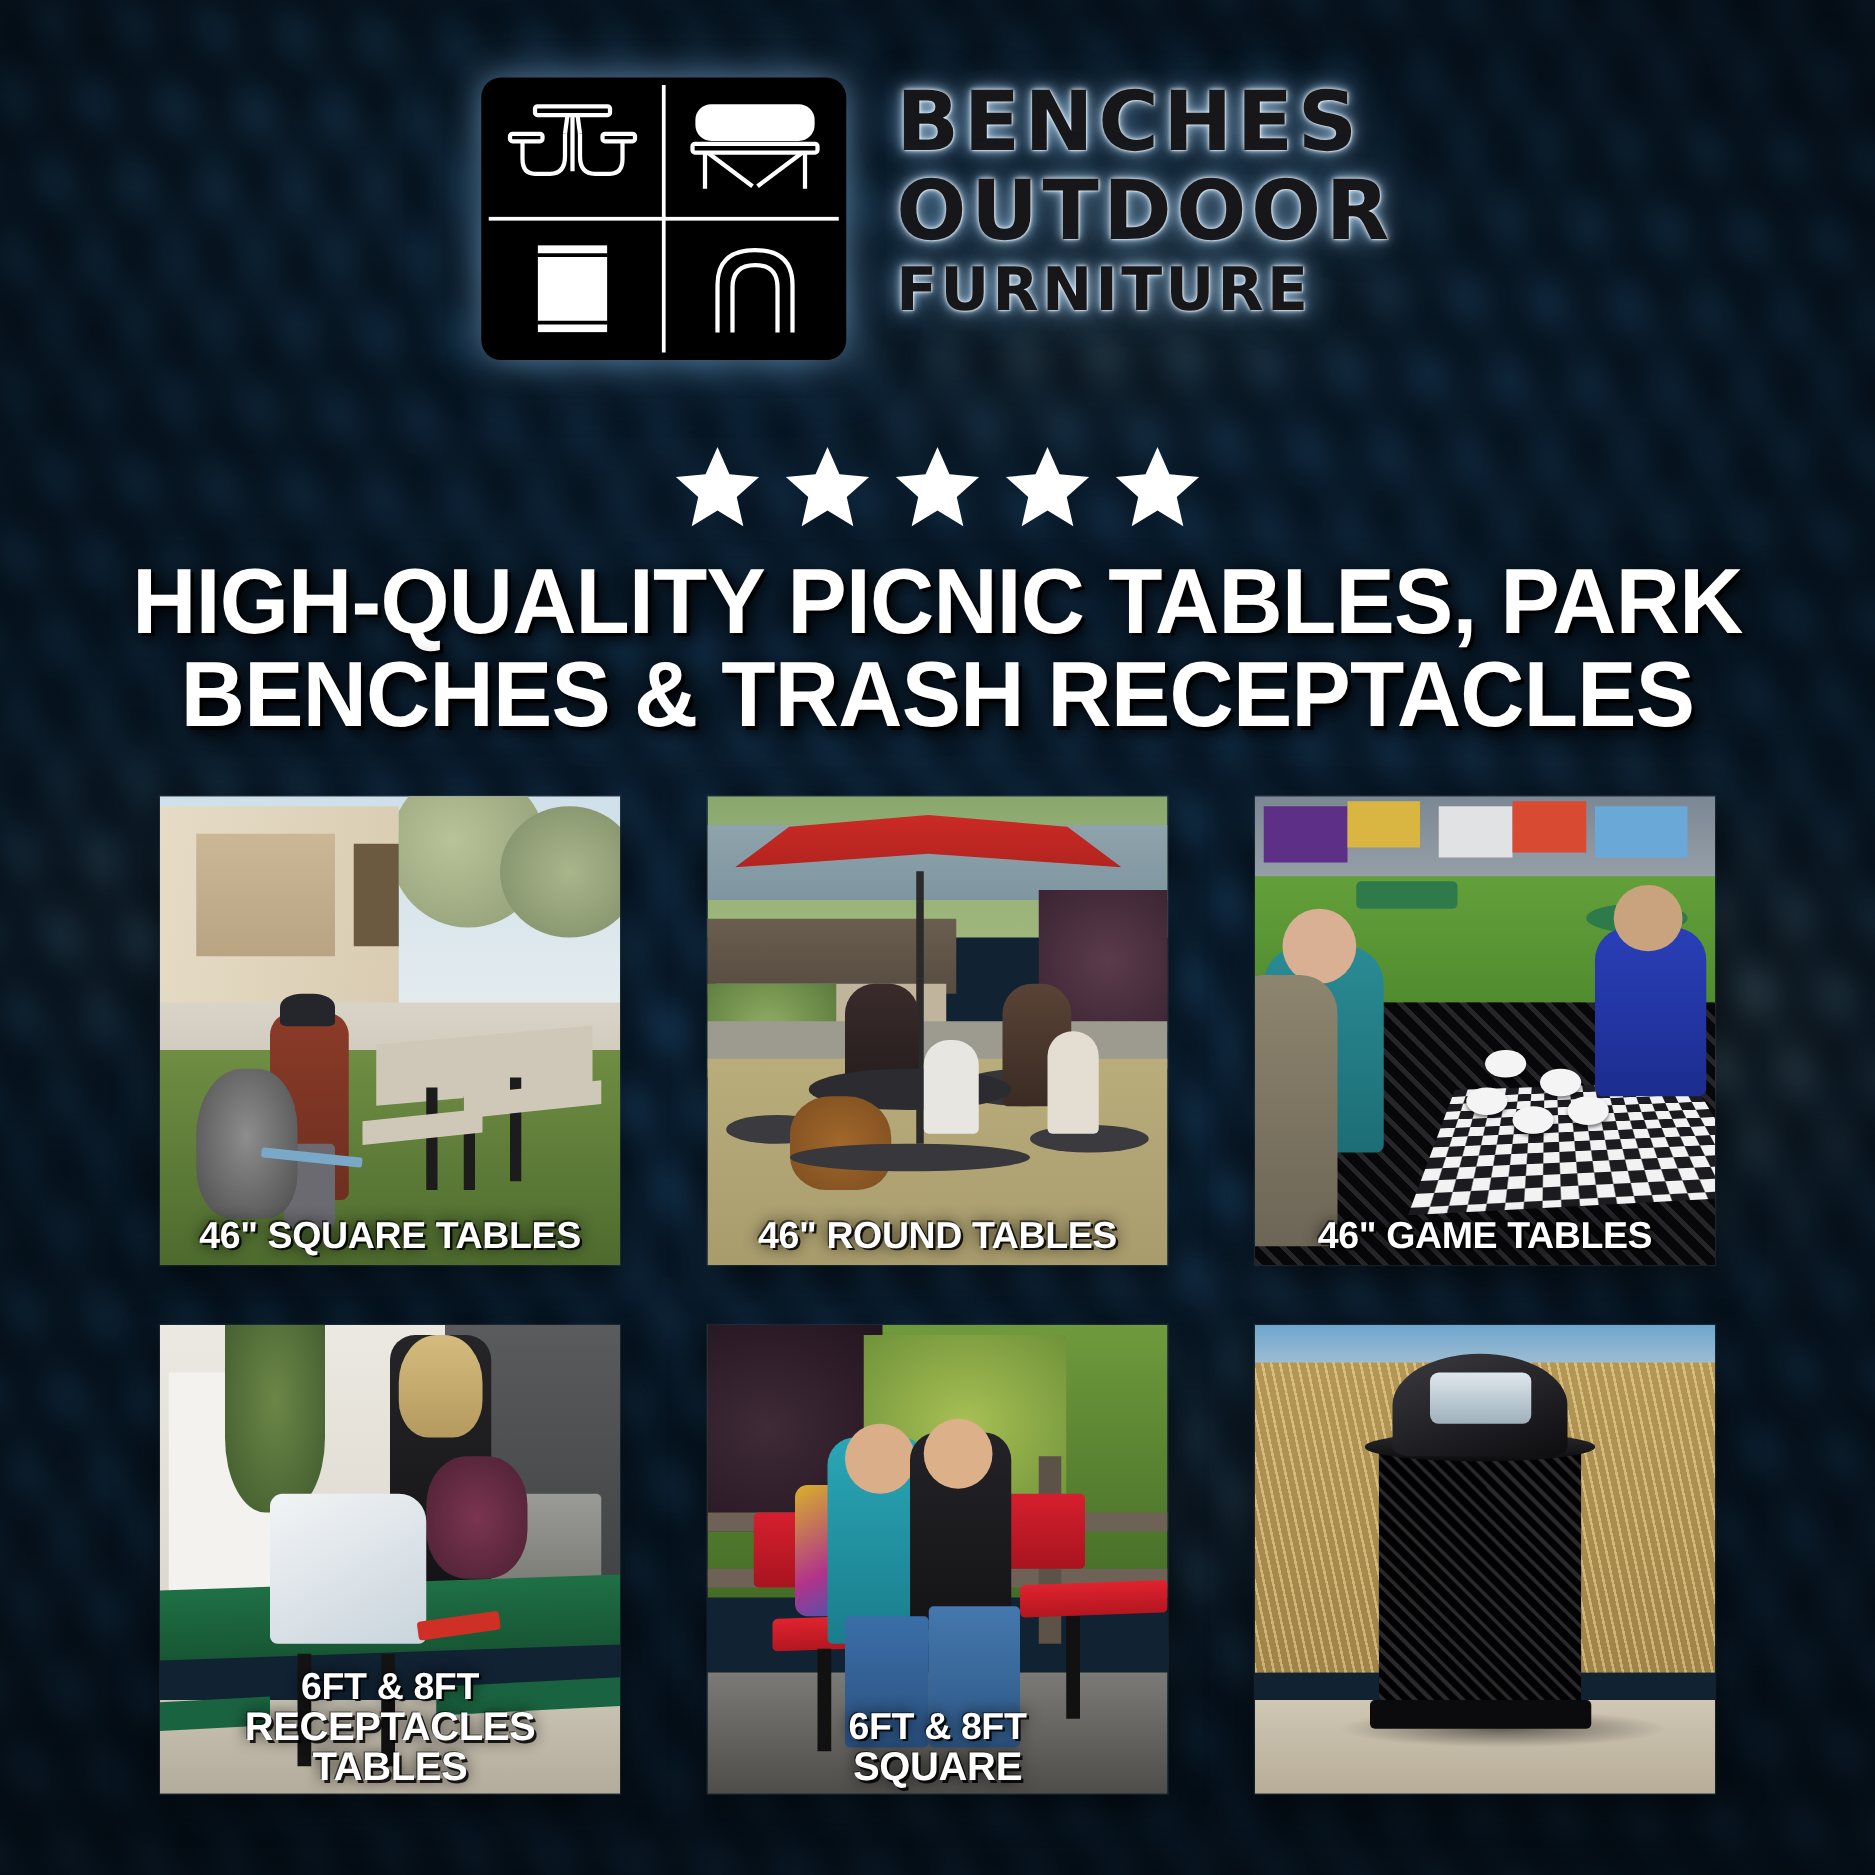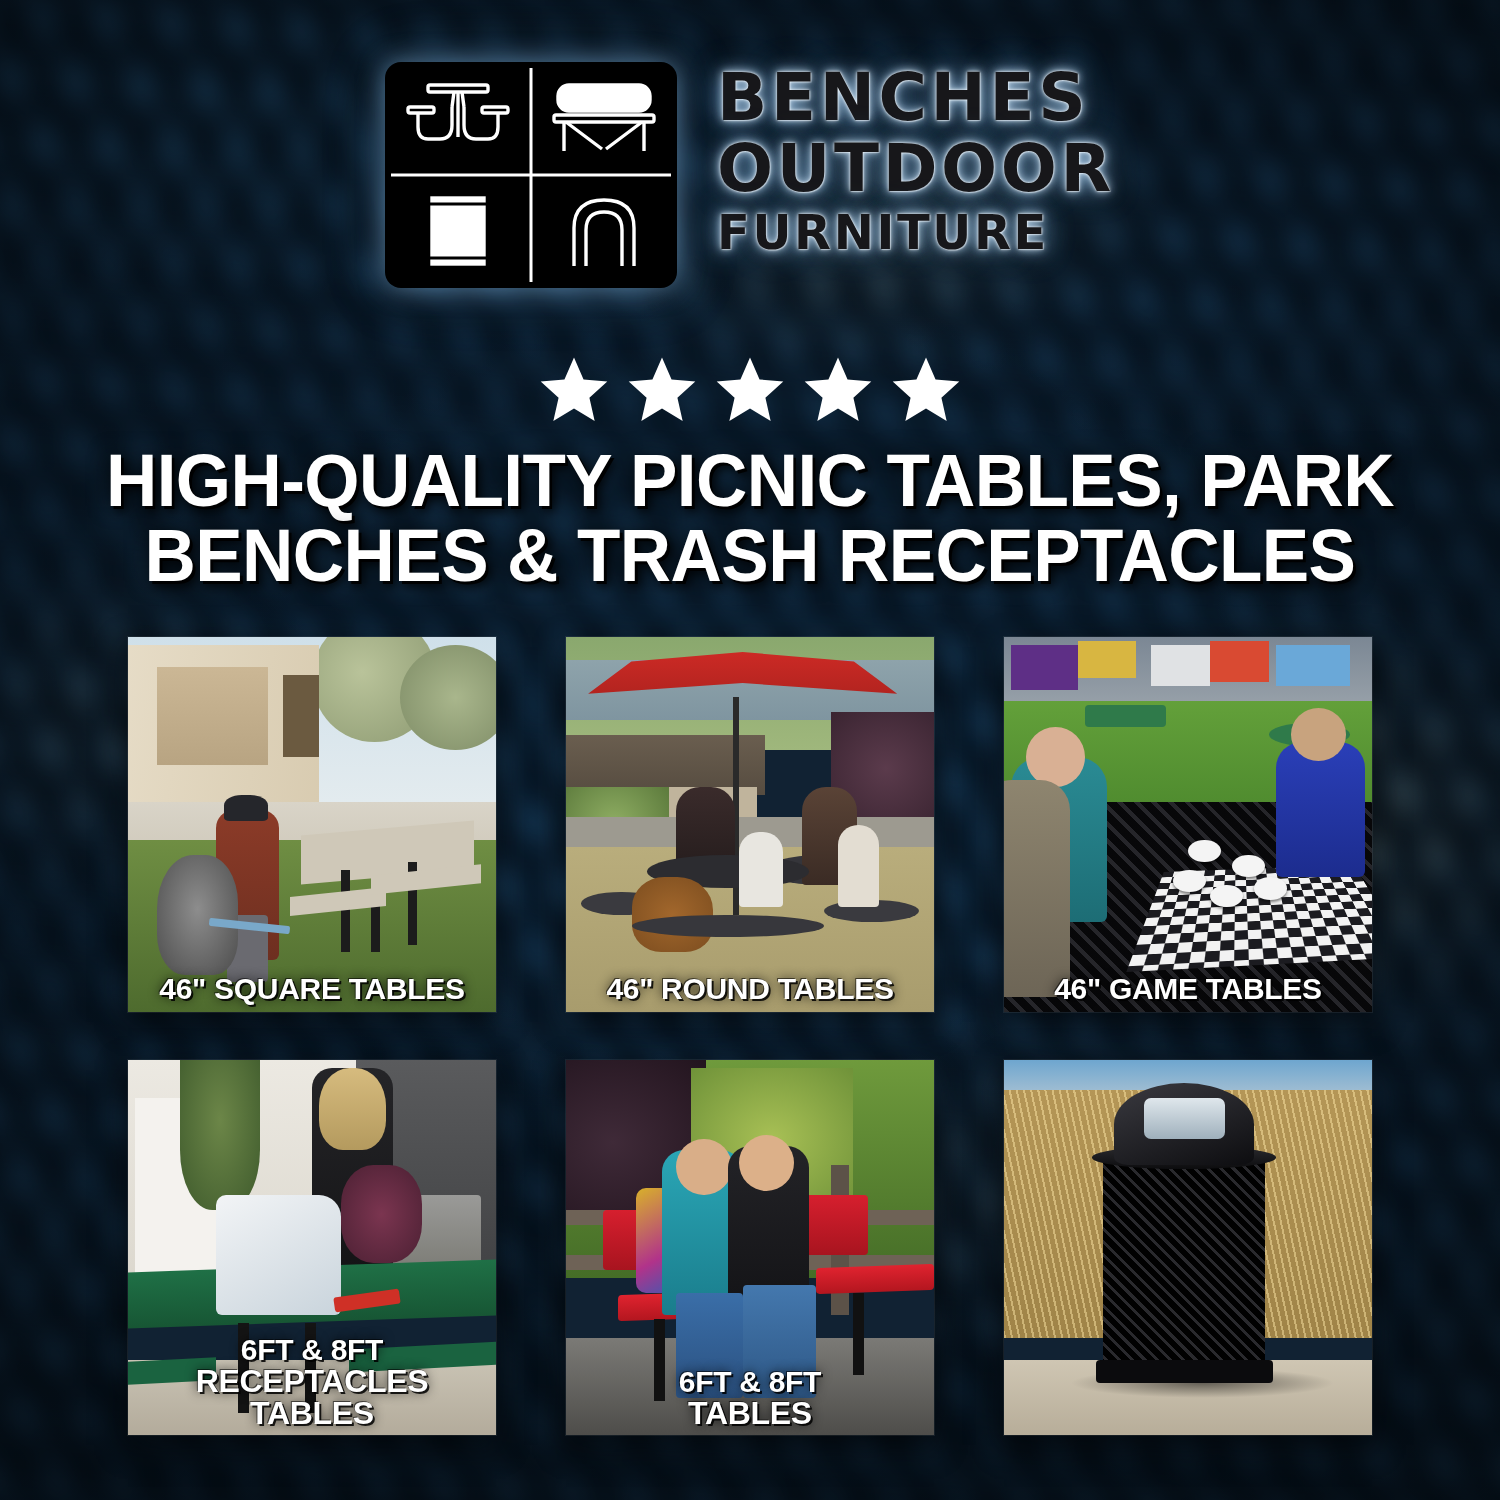"TABLES" span.c2 { text: TABLES -> SQUARE }
